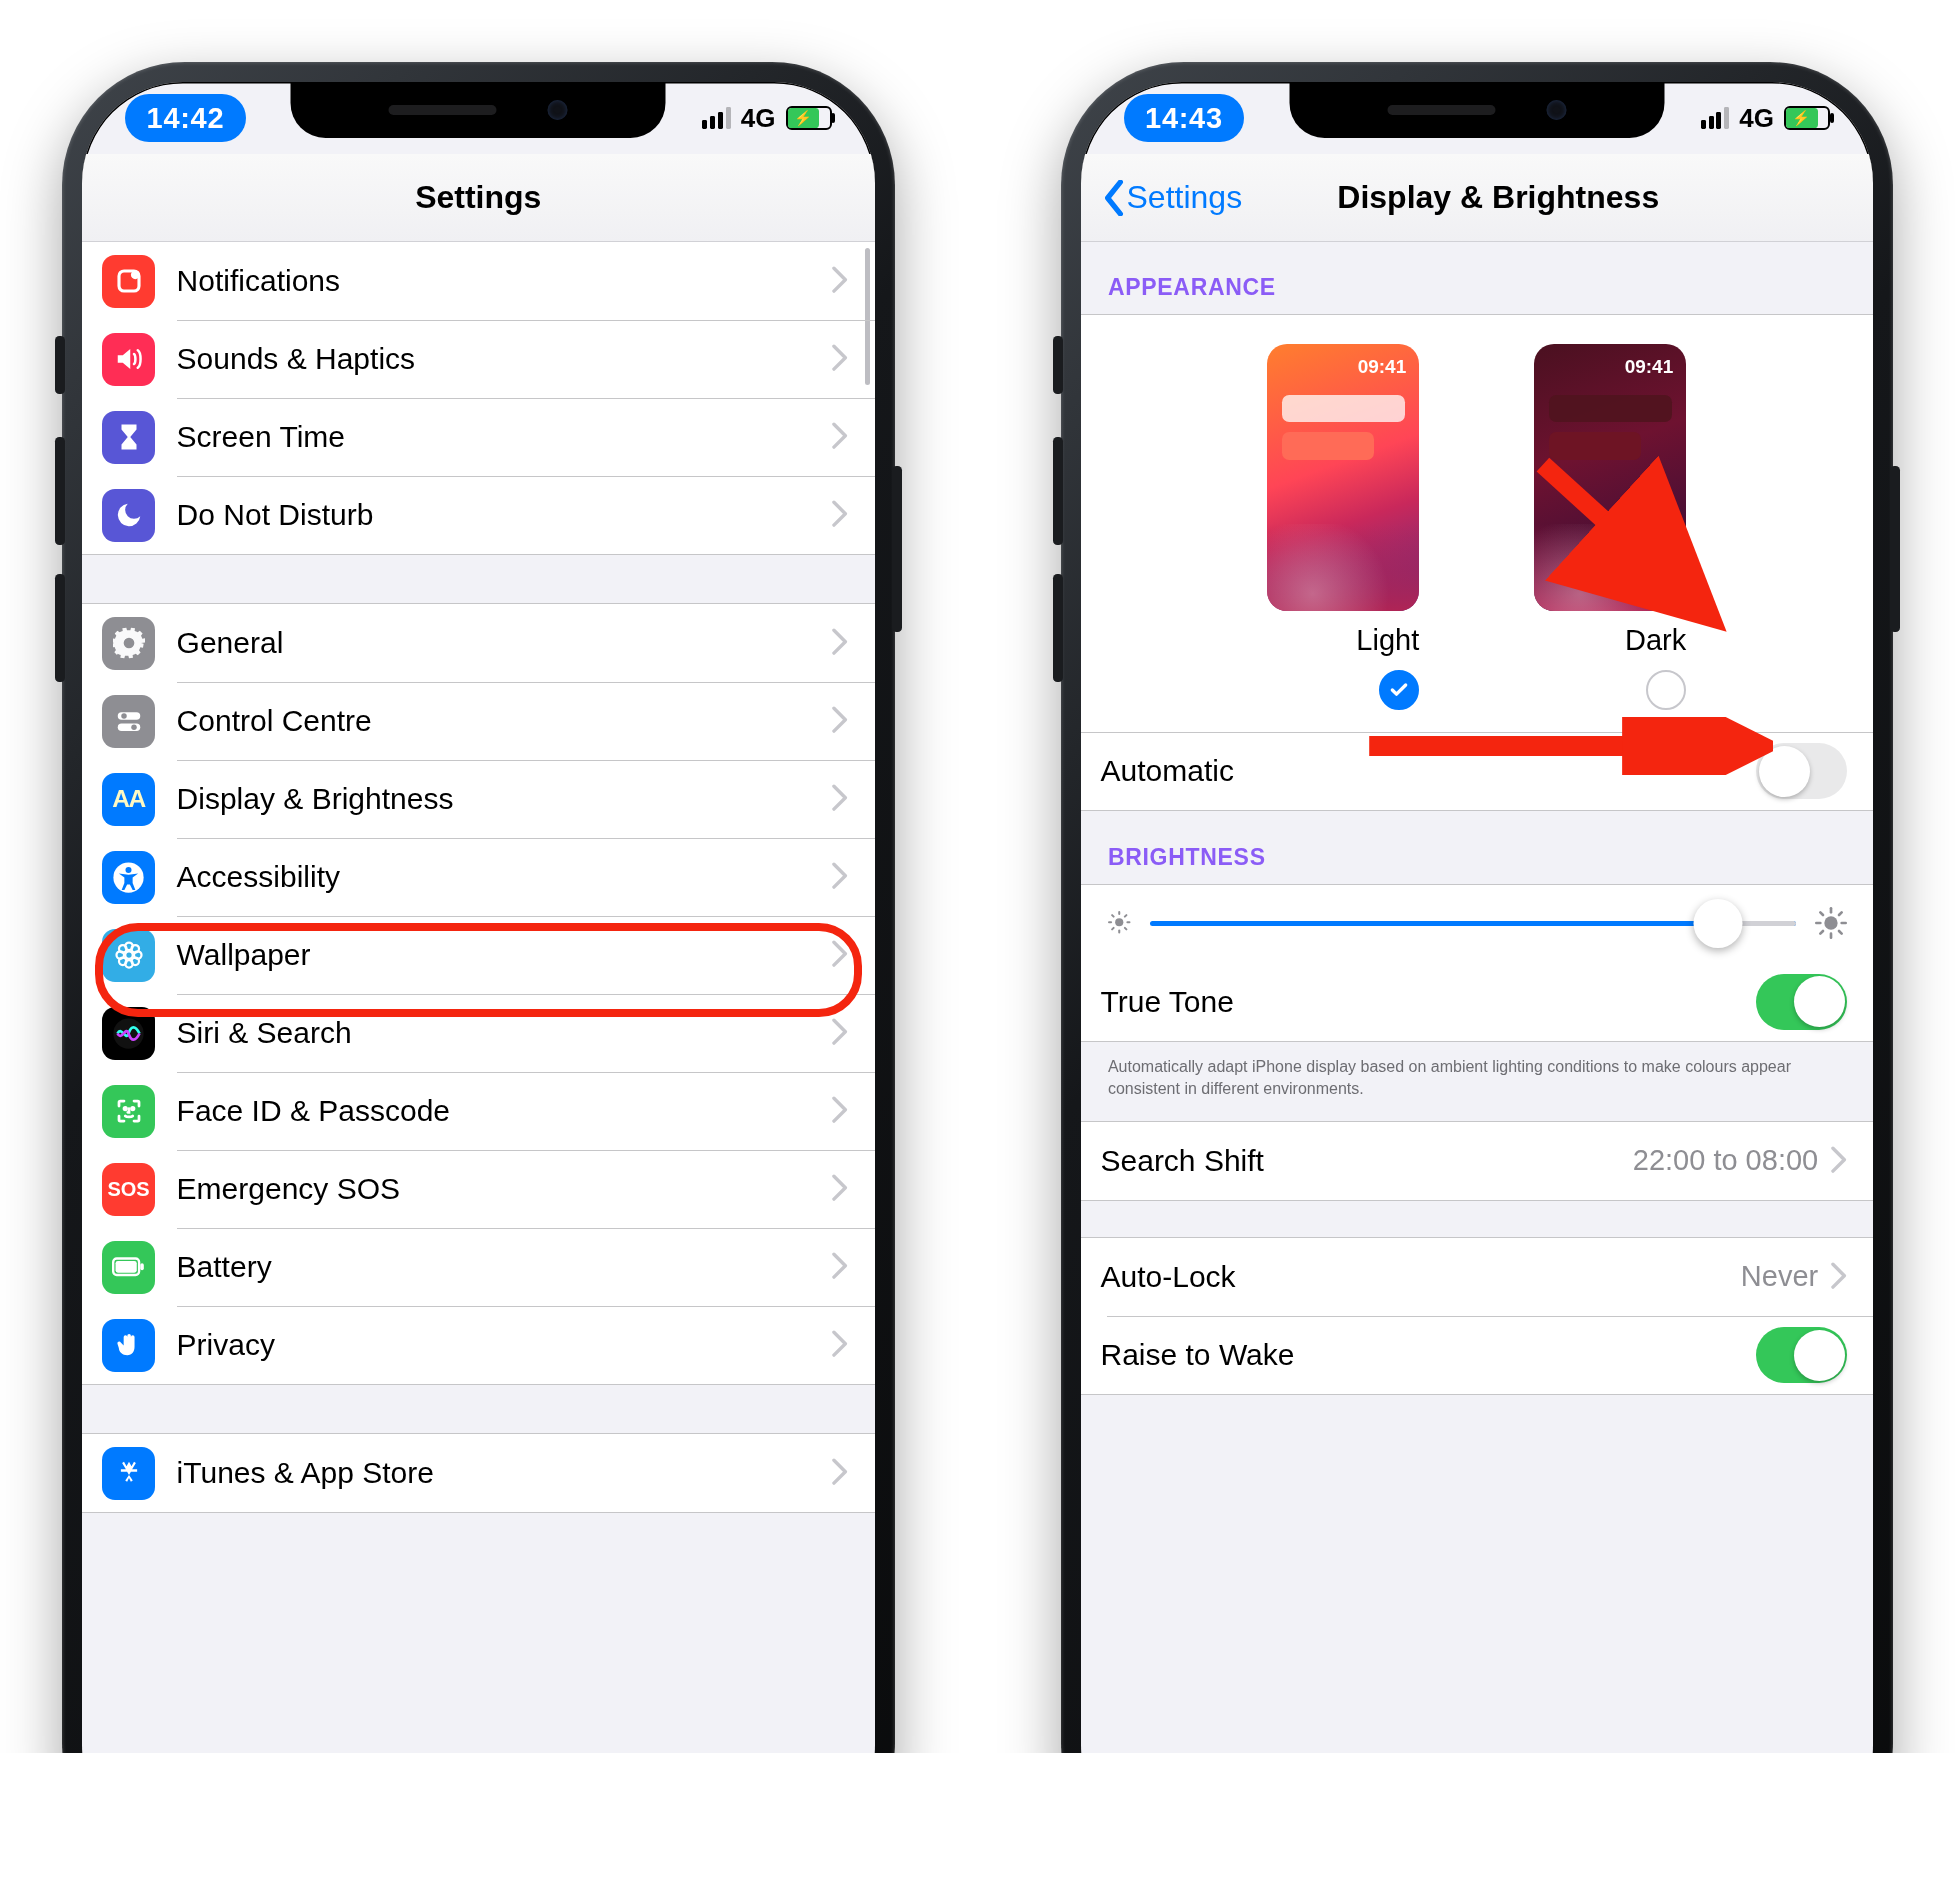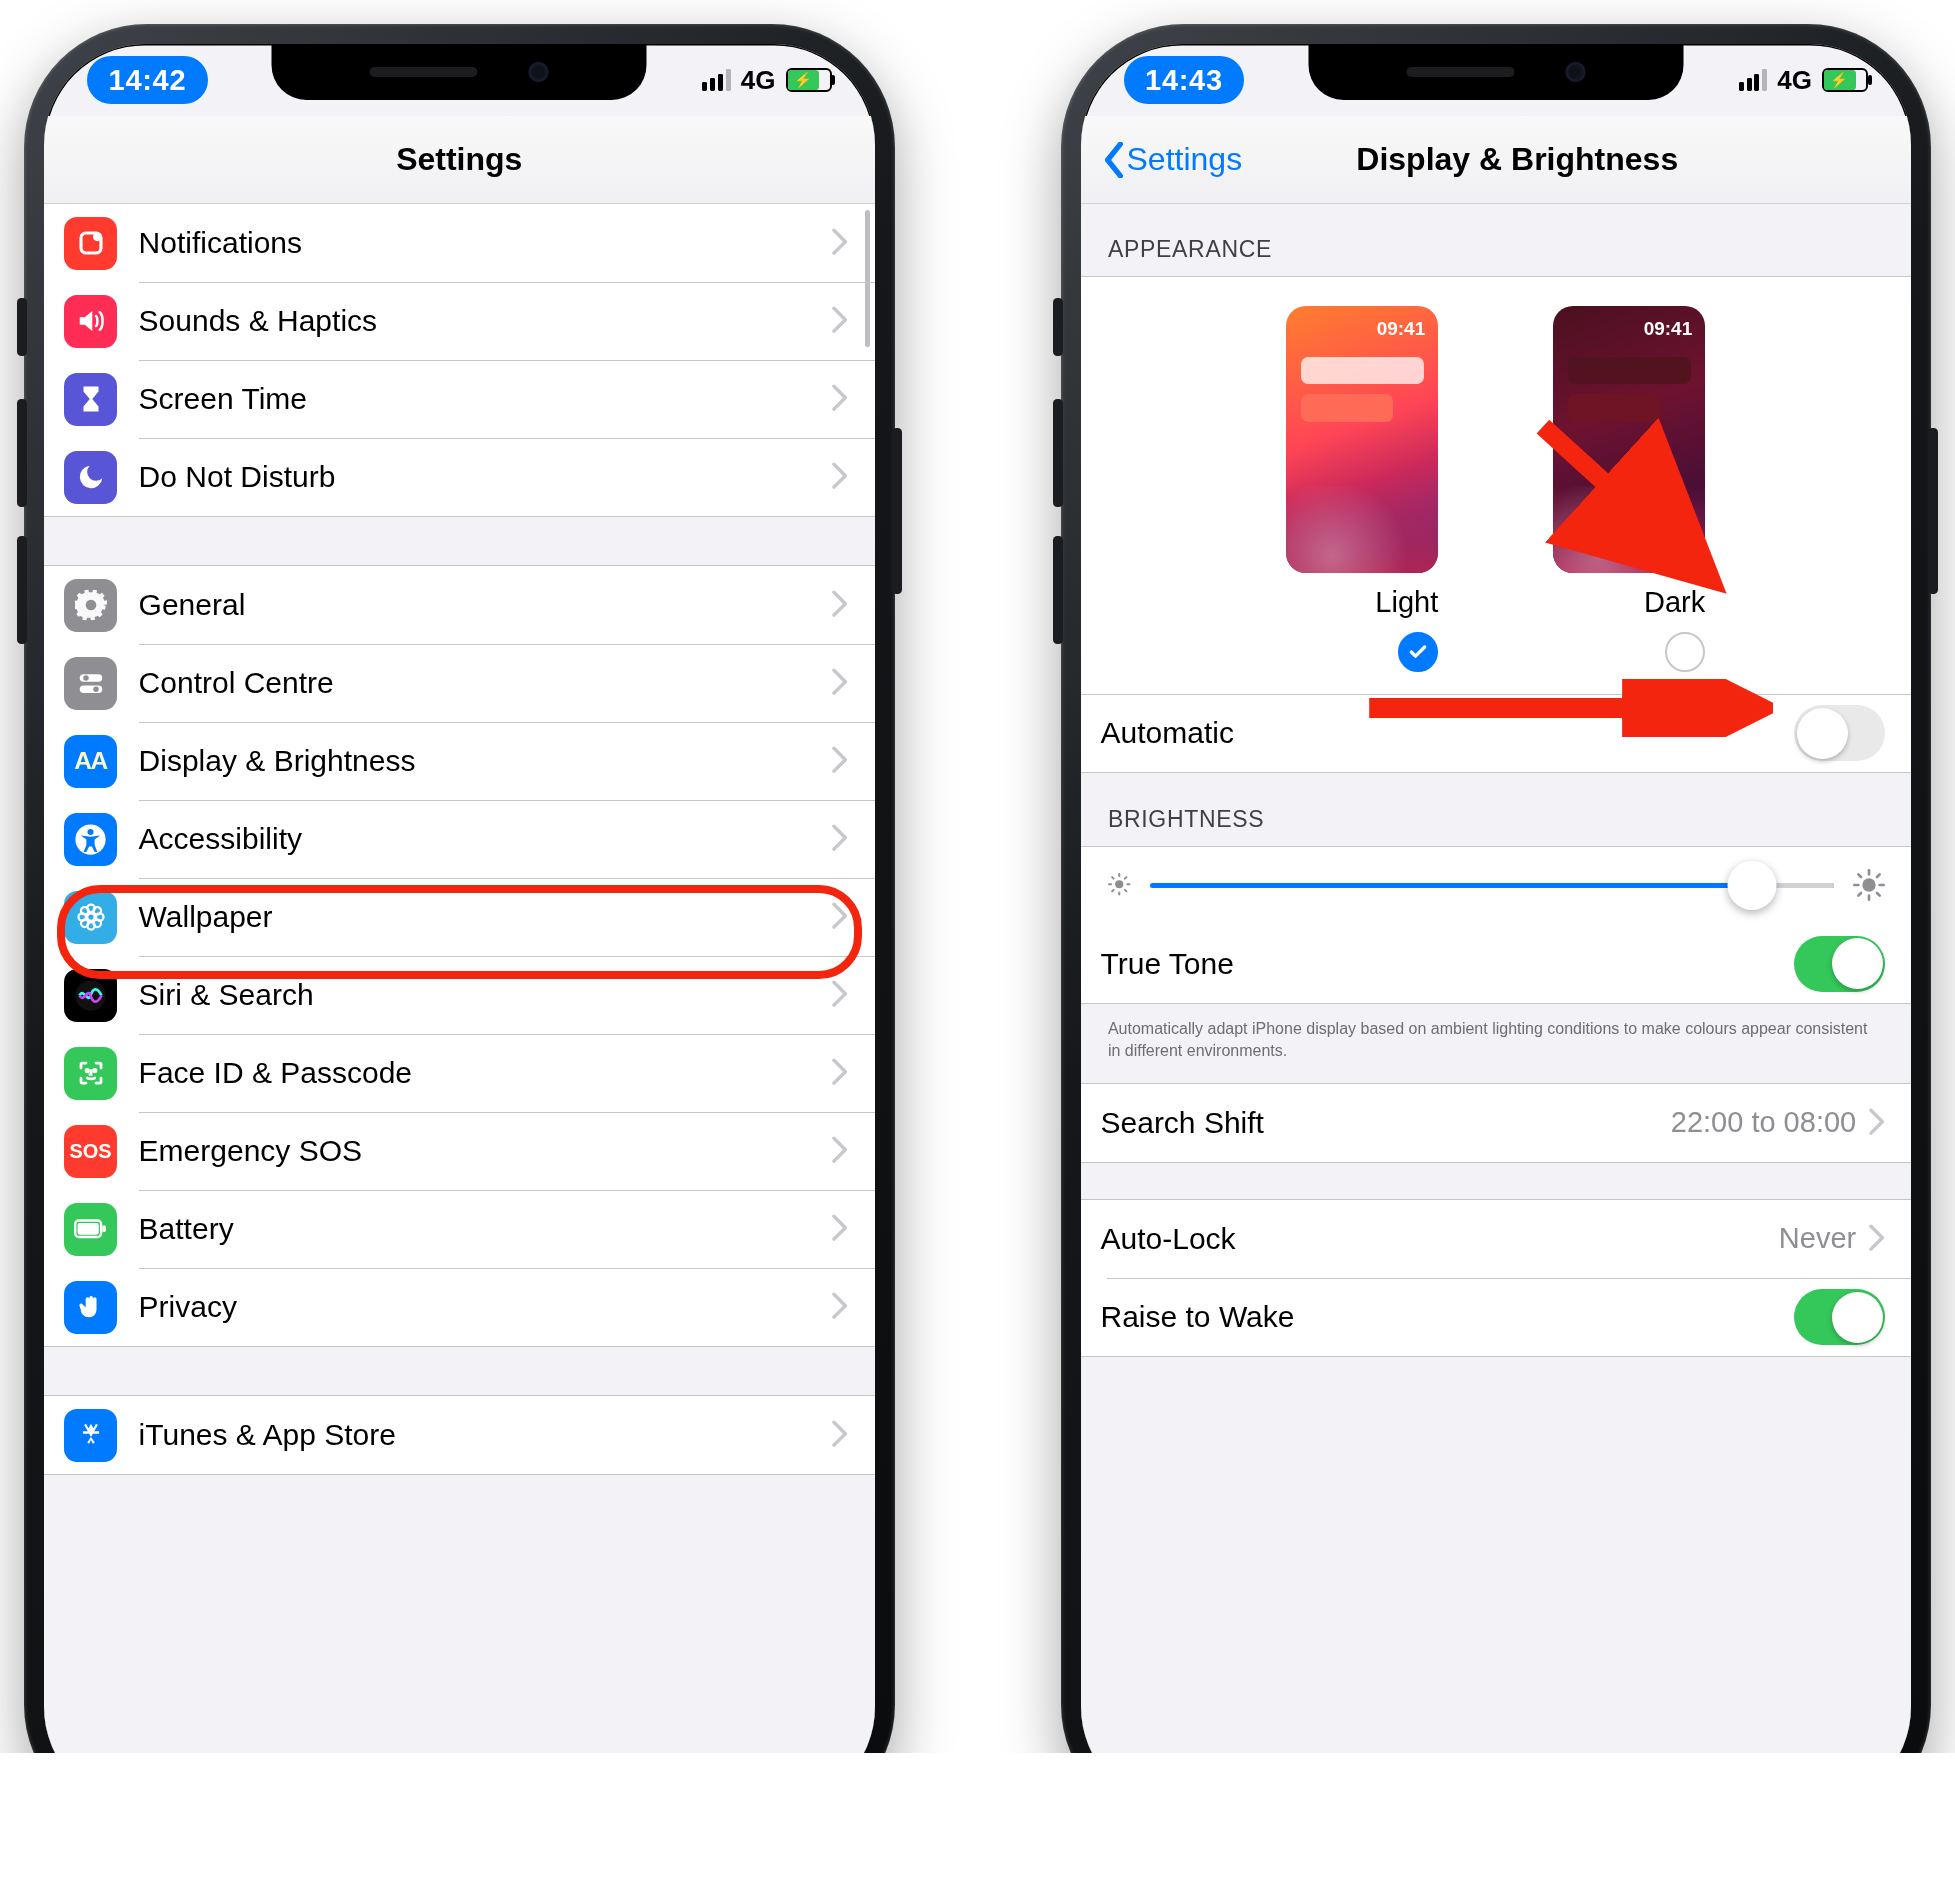"14:42" .stage { padding: 24px -> 62px }
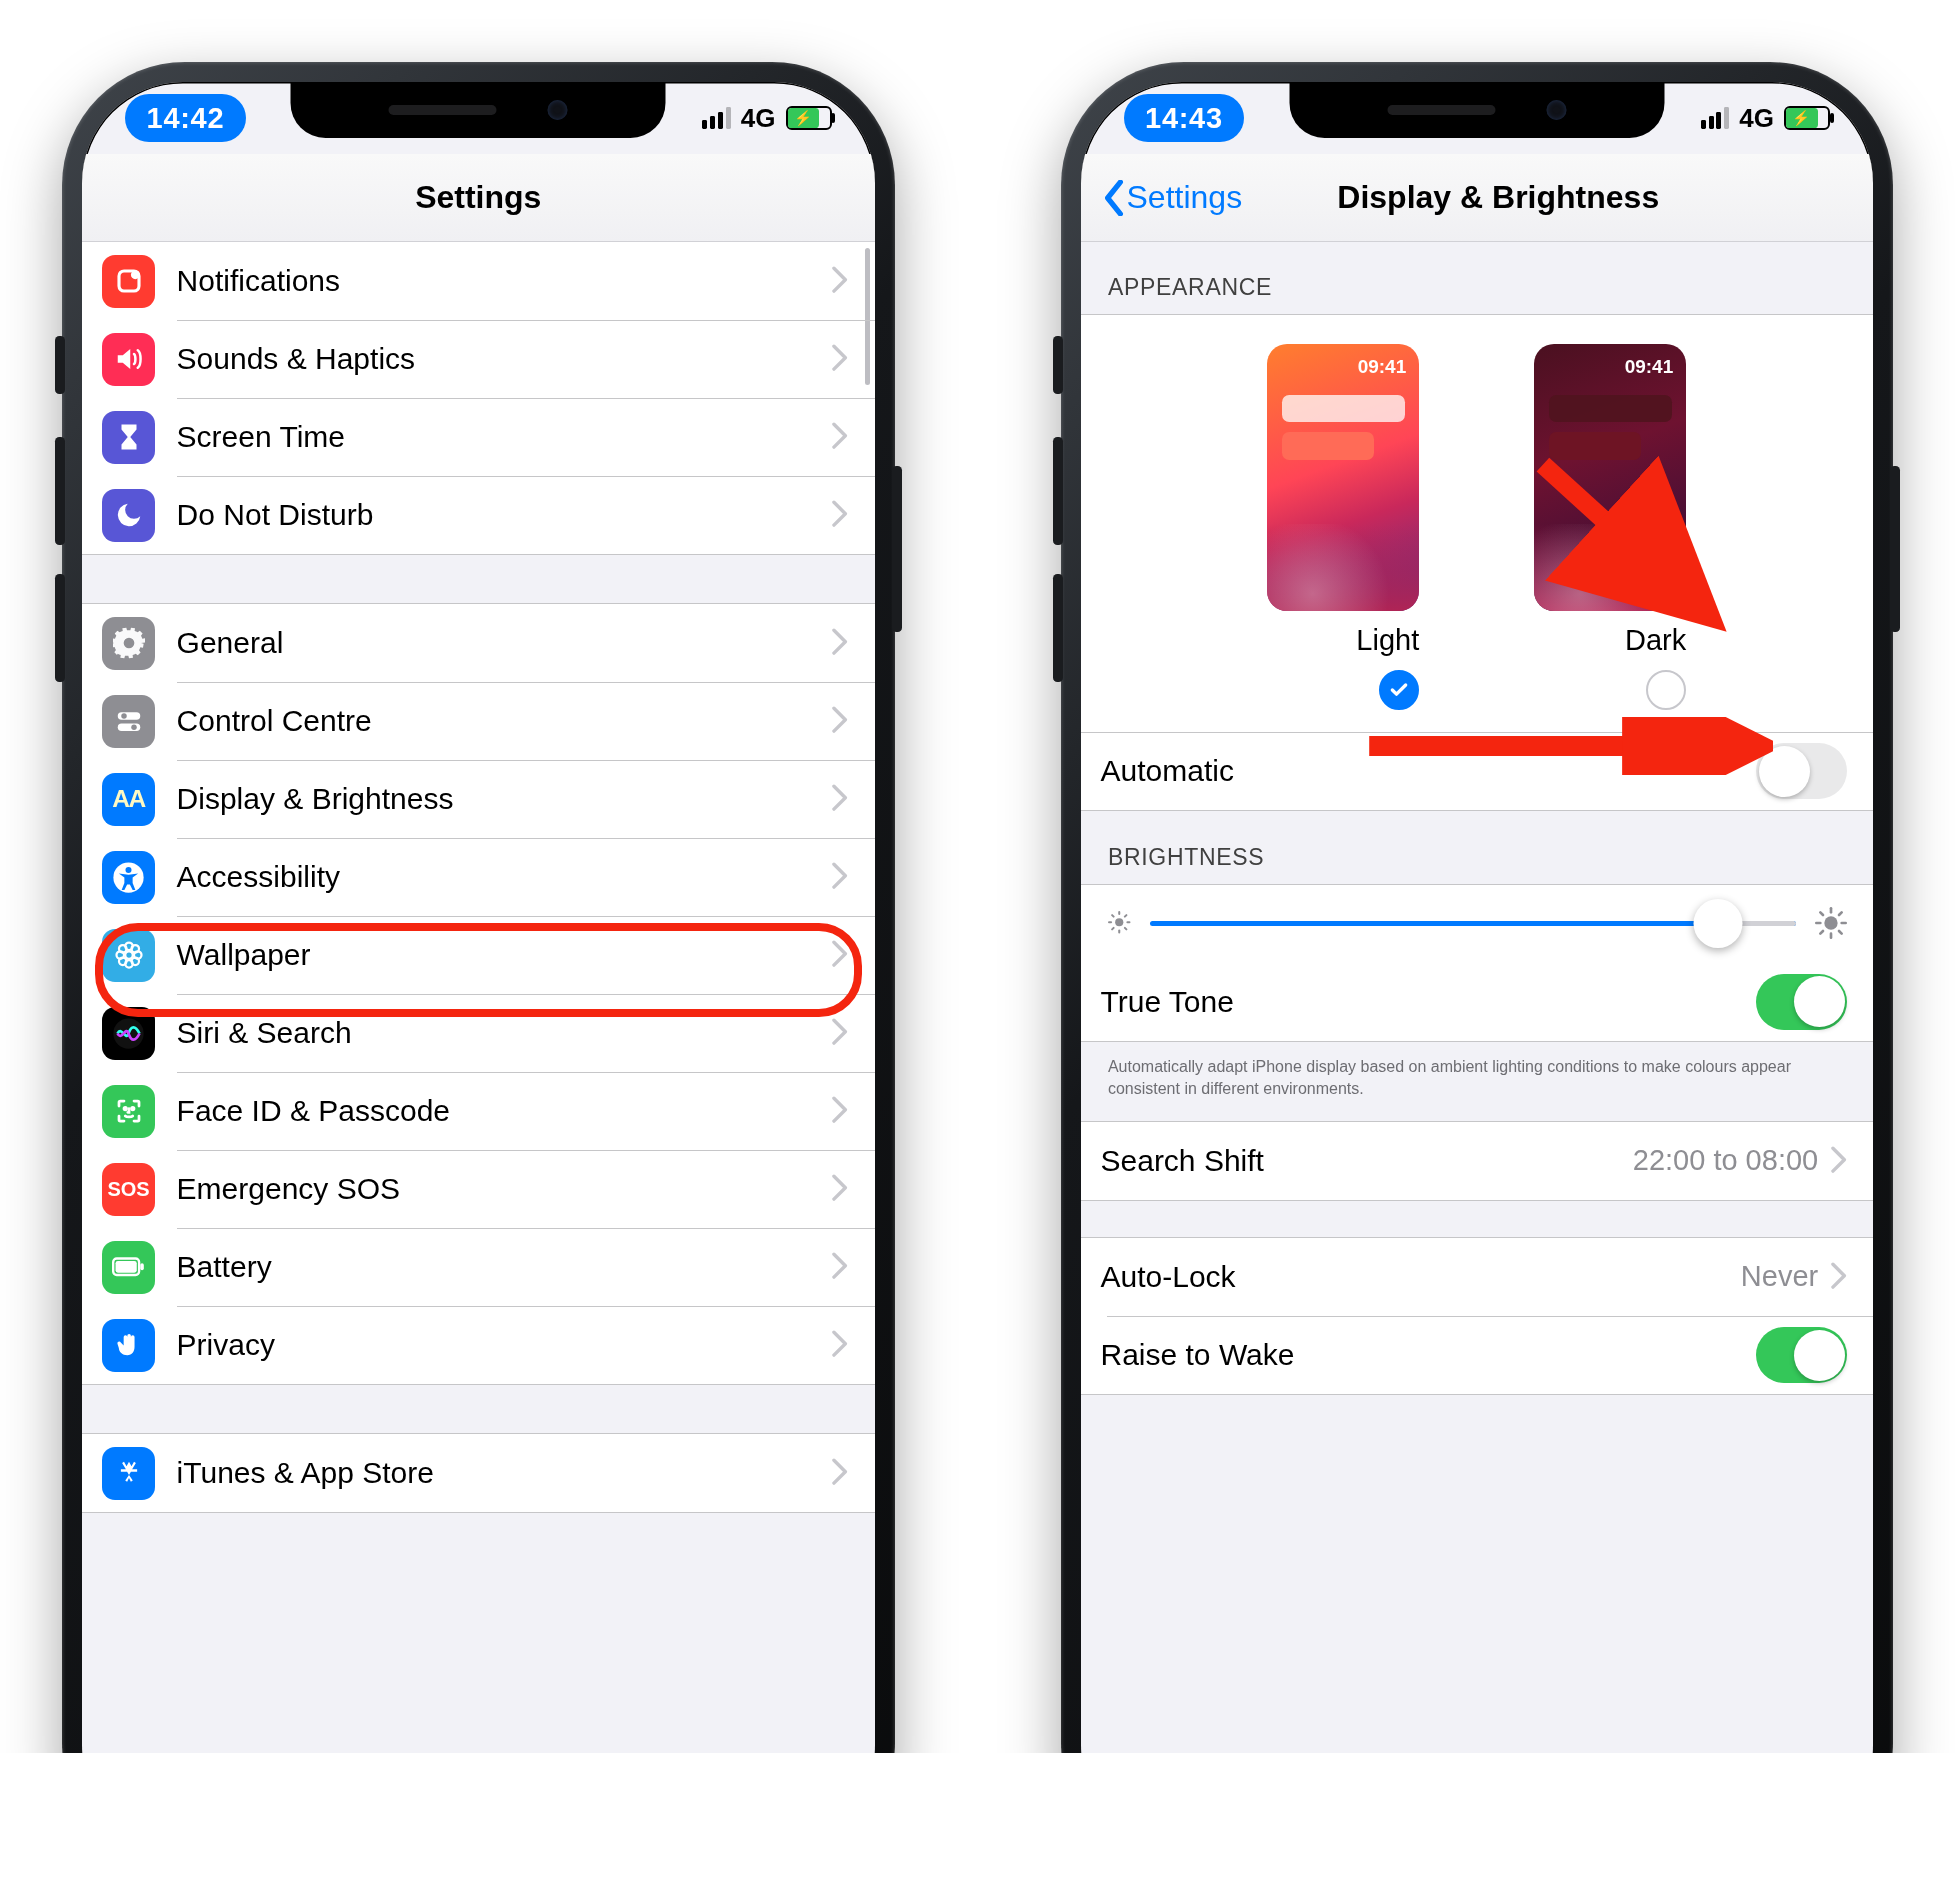"APPEARANCE" .group-label { color: #404040 -> #8b5cf6; font-weight: none -> bold }
